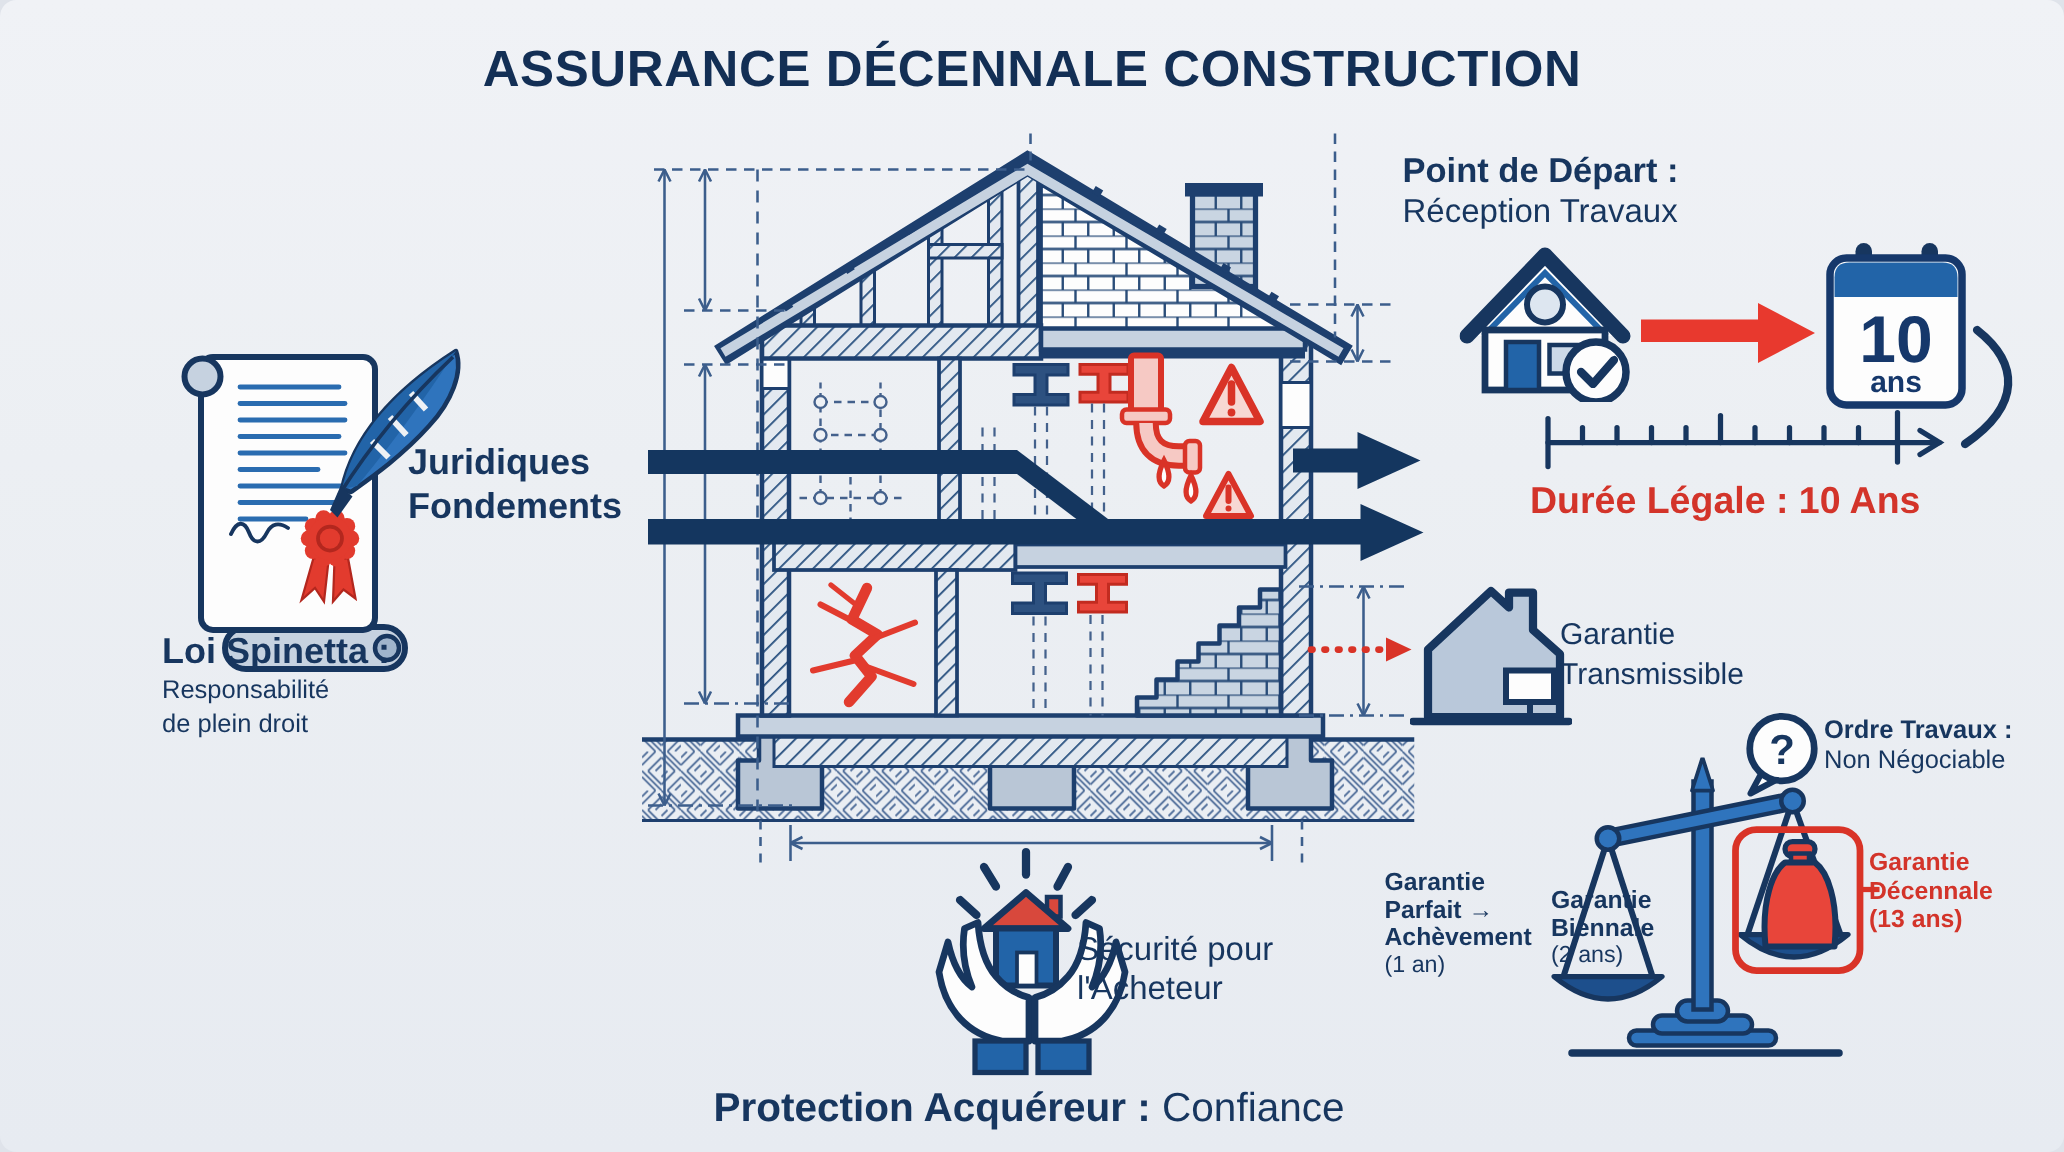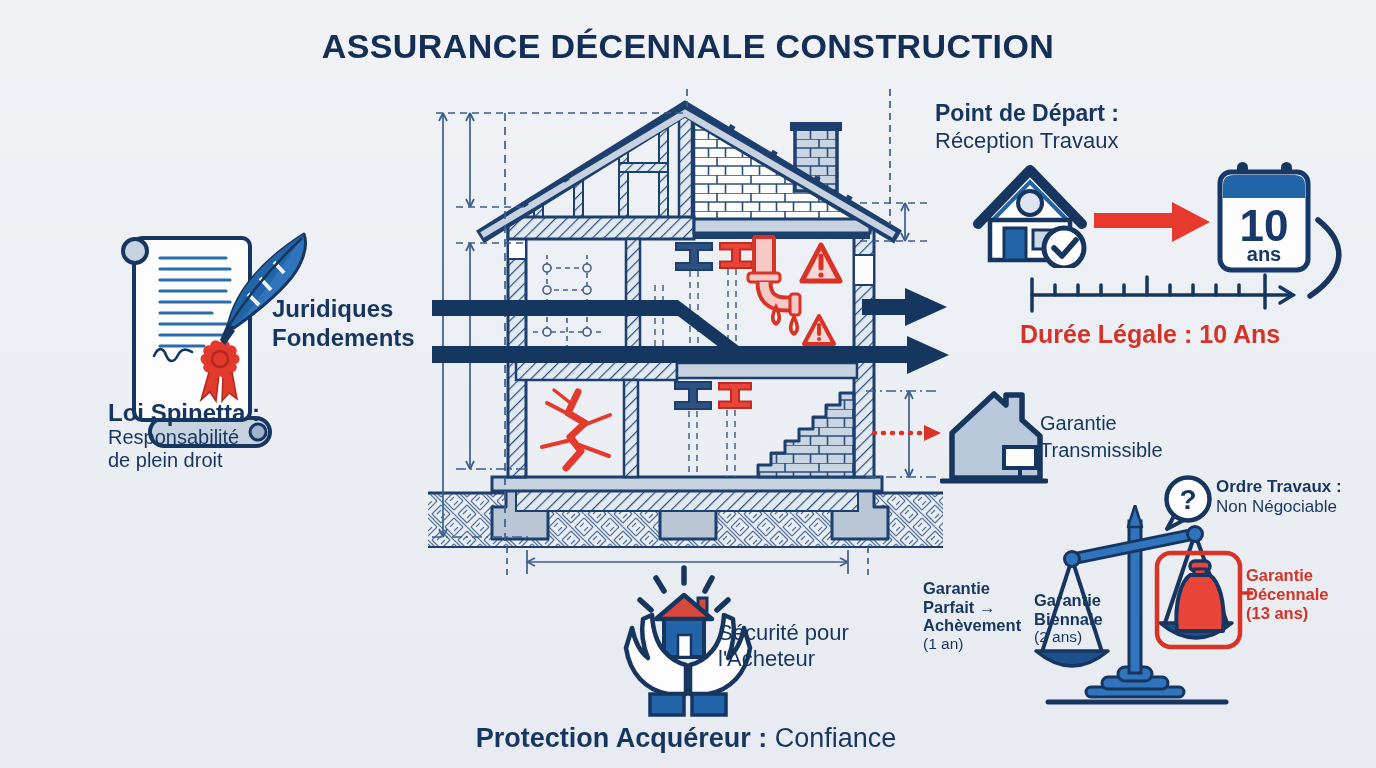"ASSURANCE DÉCENNALE CONSTRUCTION" #canvas { border-radius: none -> 11px }
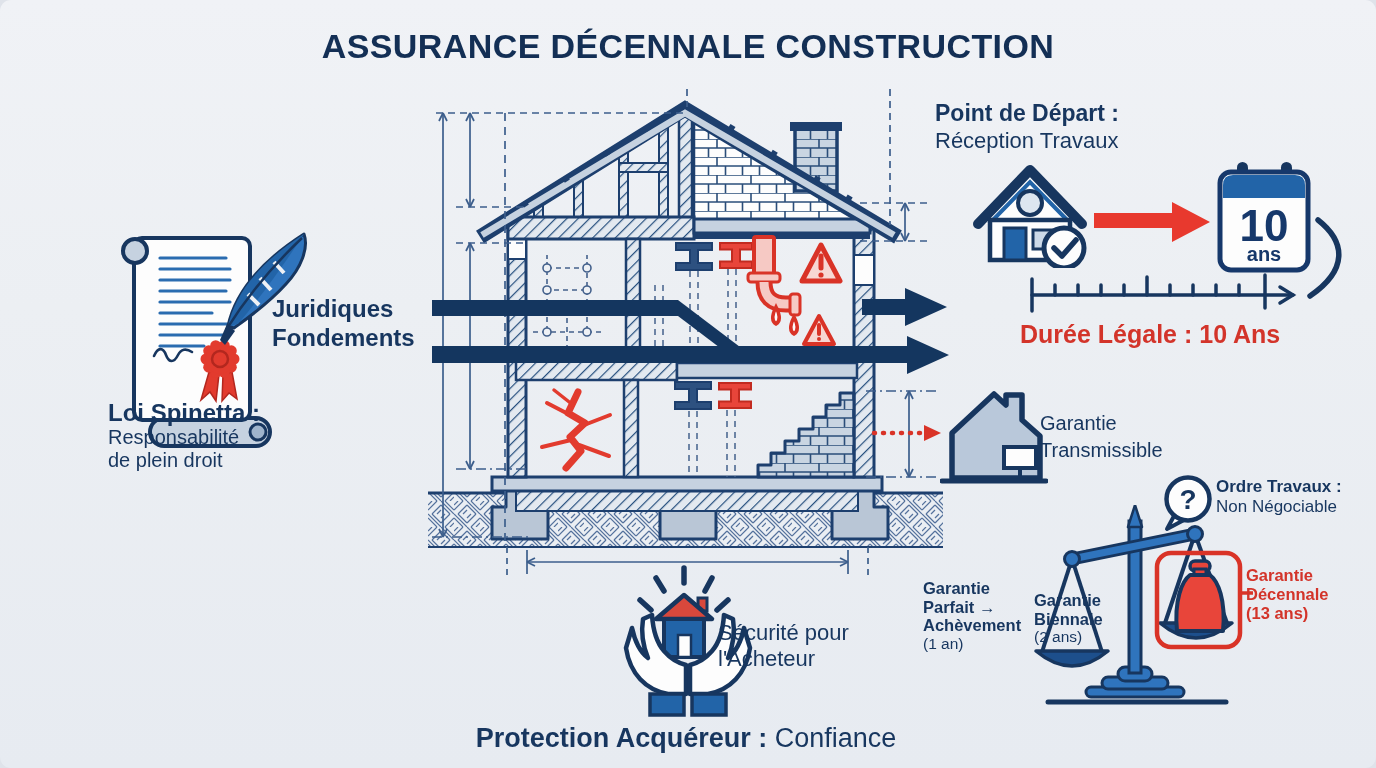"Loi Spinetta :" #loi { top: 399px -> 421px }
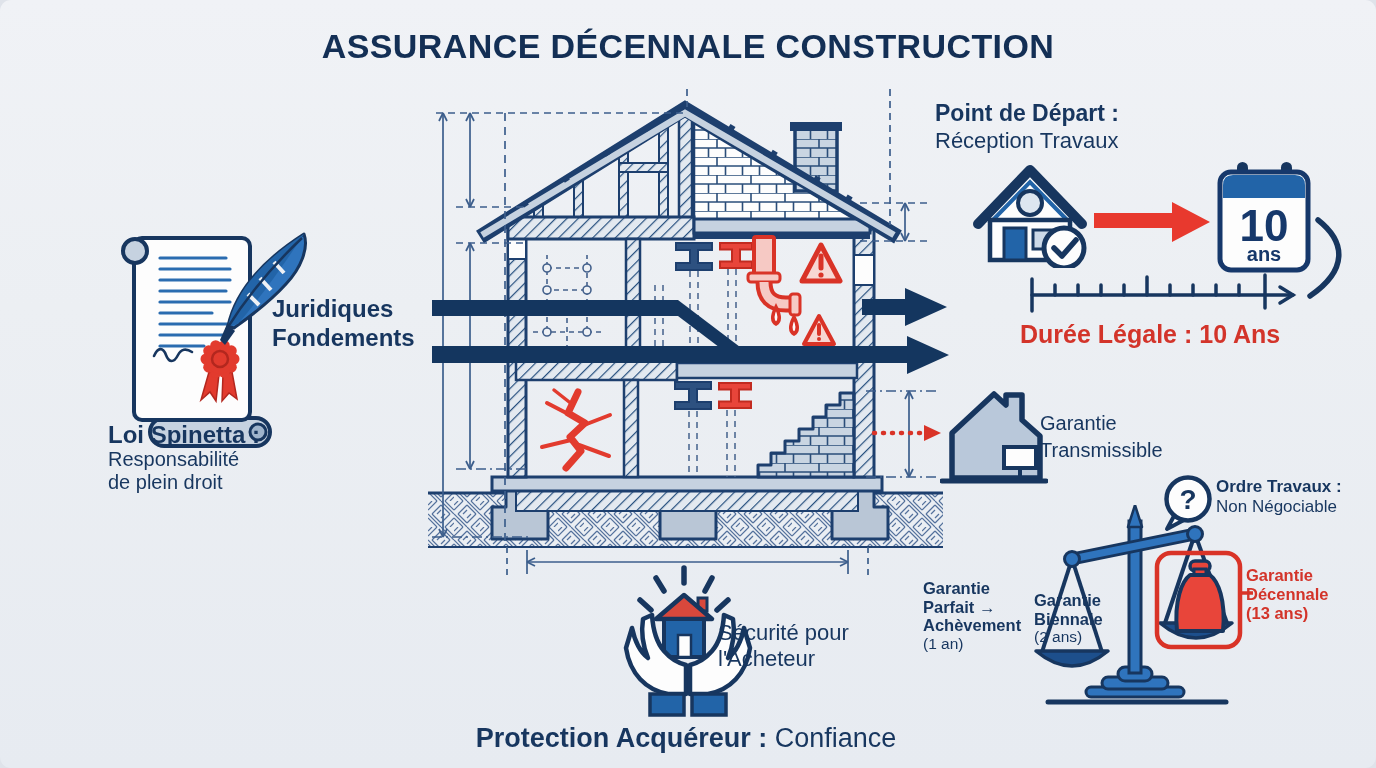"Responsabilité" #loi .l2 { font-size: 20px -> 17px }
